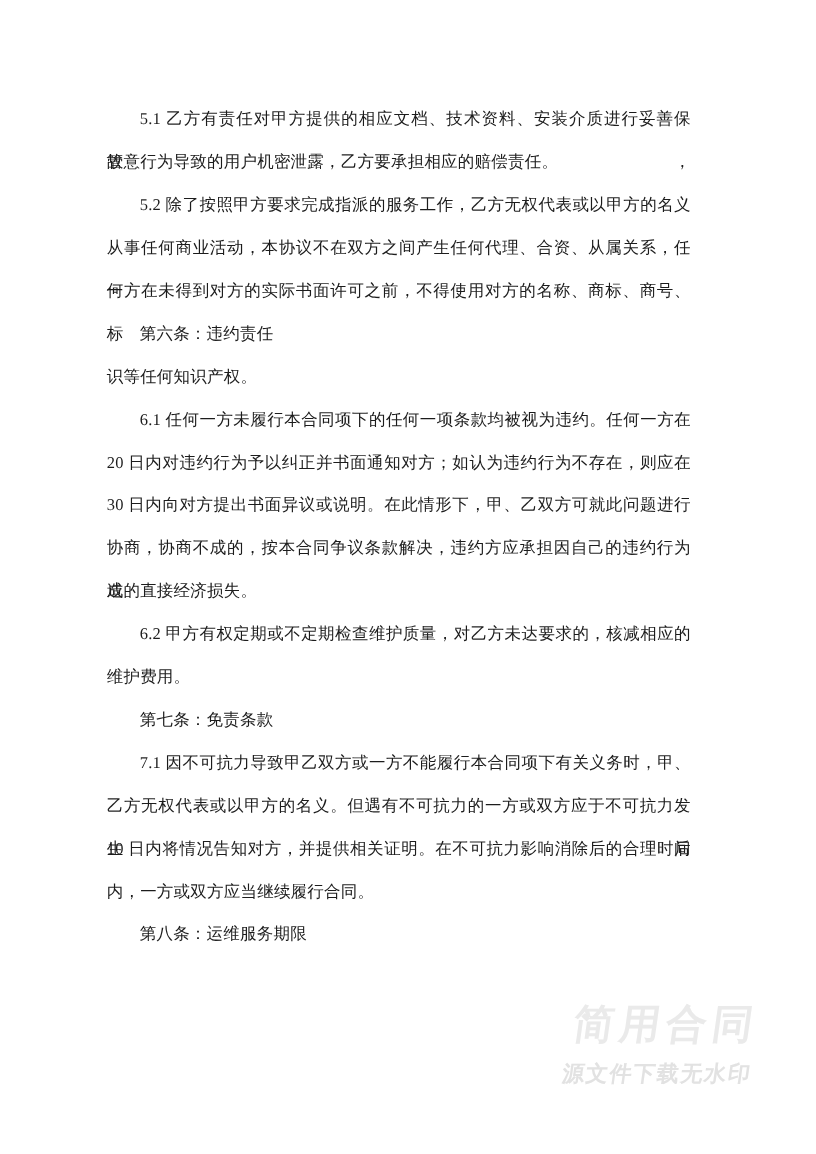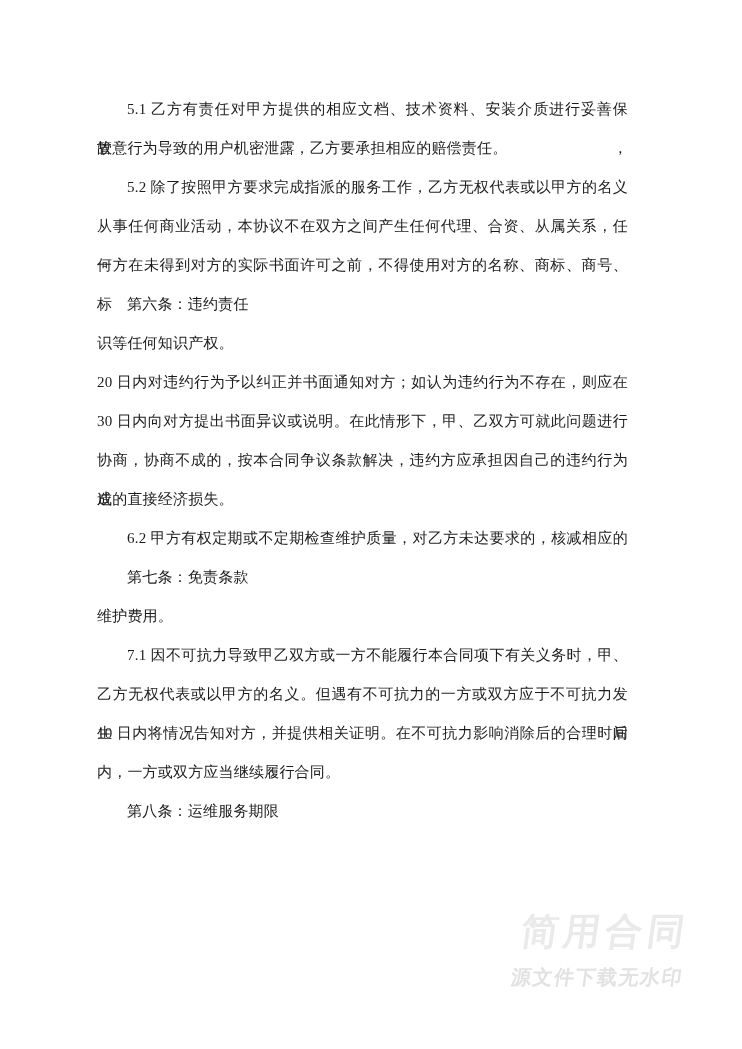"6.1 任何一方未履行本合同项下的任何一项条款均被视为违约。任何一方在" div.line { html: none -> <div>6.1 任何一方未履行本合同项下的任何一项条款均被视为违约。任何一方在</div> }
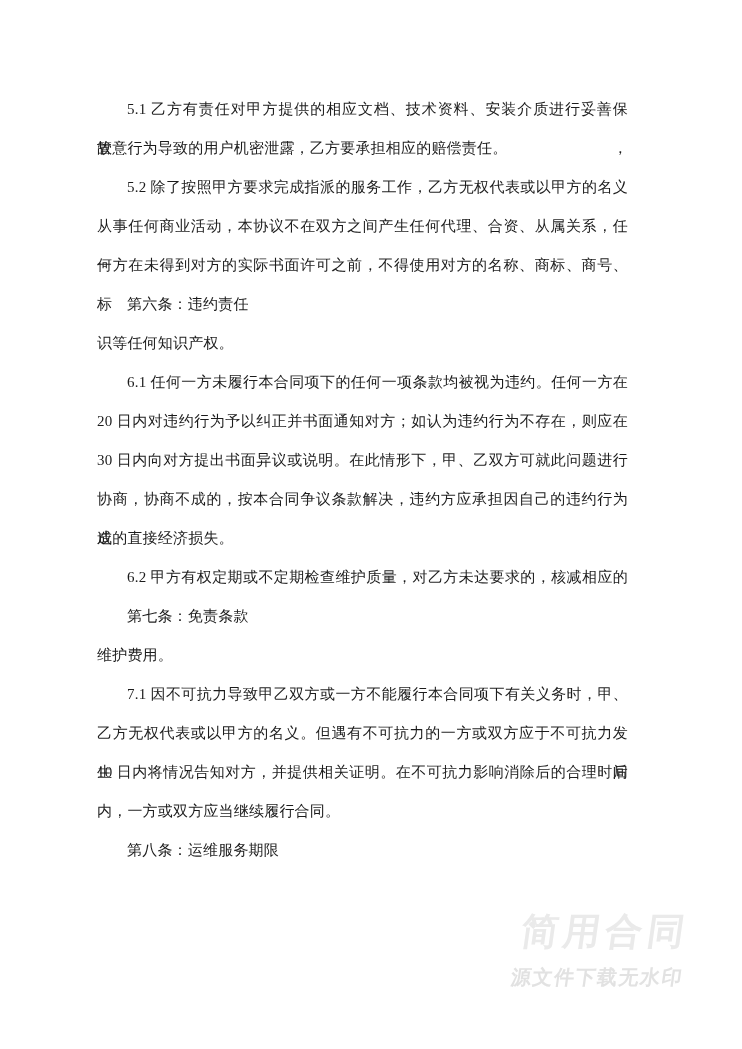"第七条：免责条款" div.line { order: before "维护费用。" -> after "维护费用。" }
